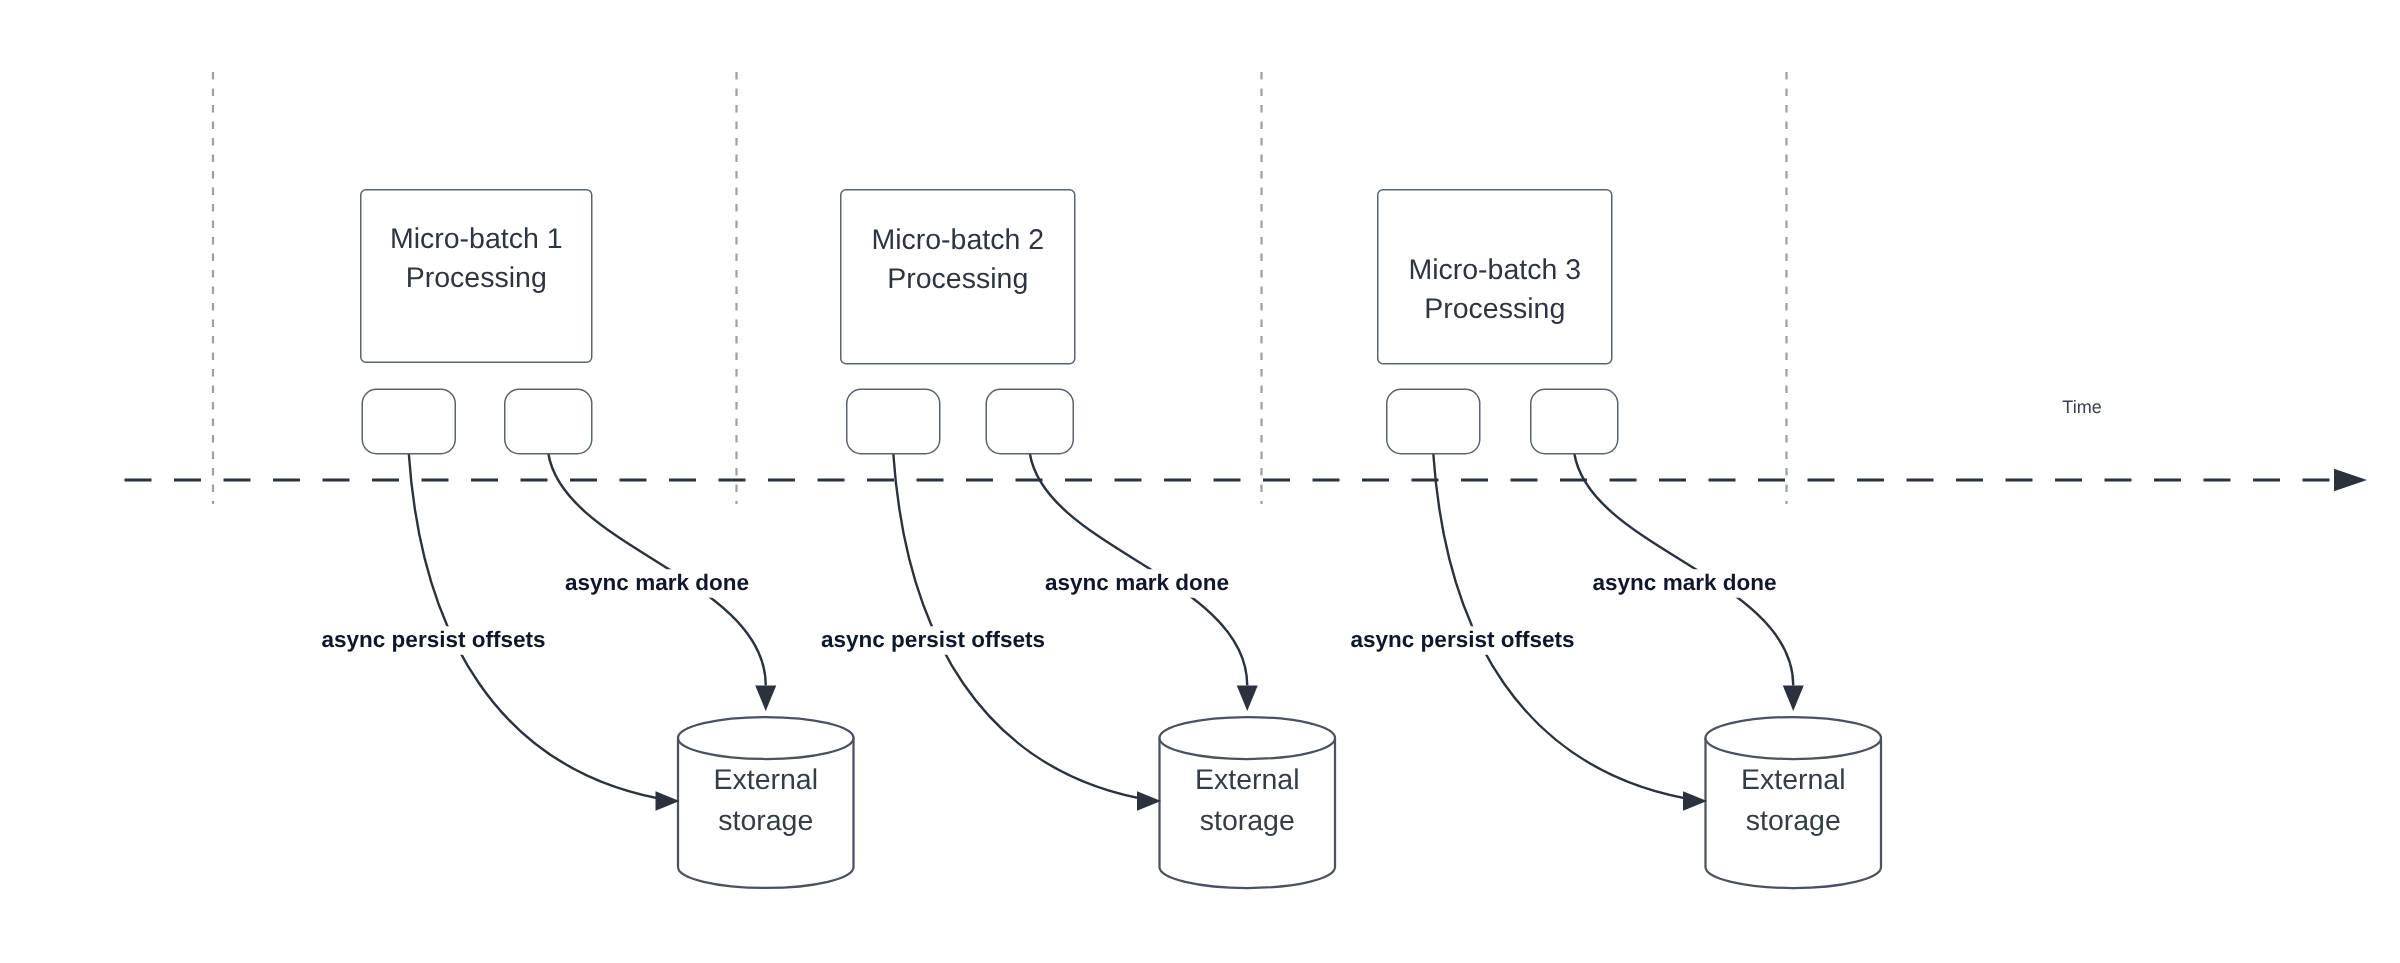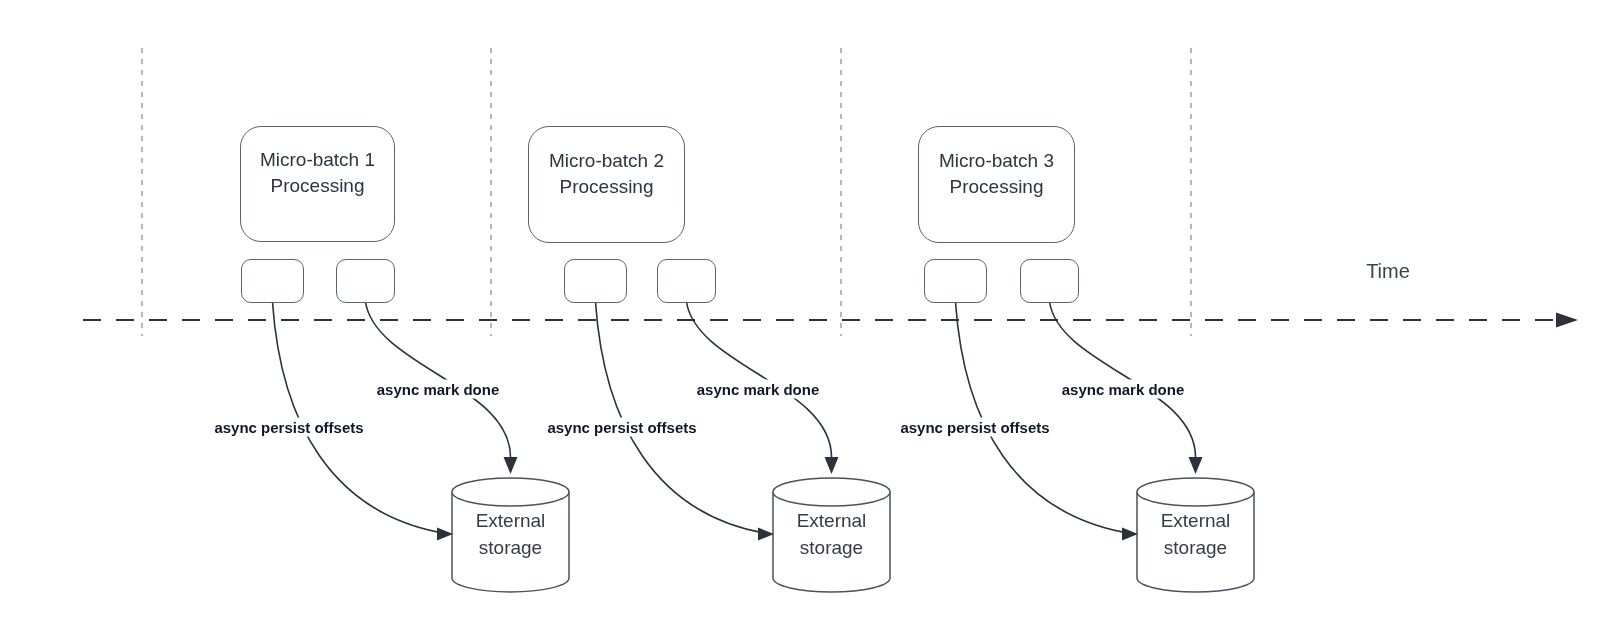"Micro-batch 1" .node-box { border-radius: 21px -> 4px }
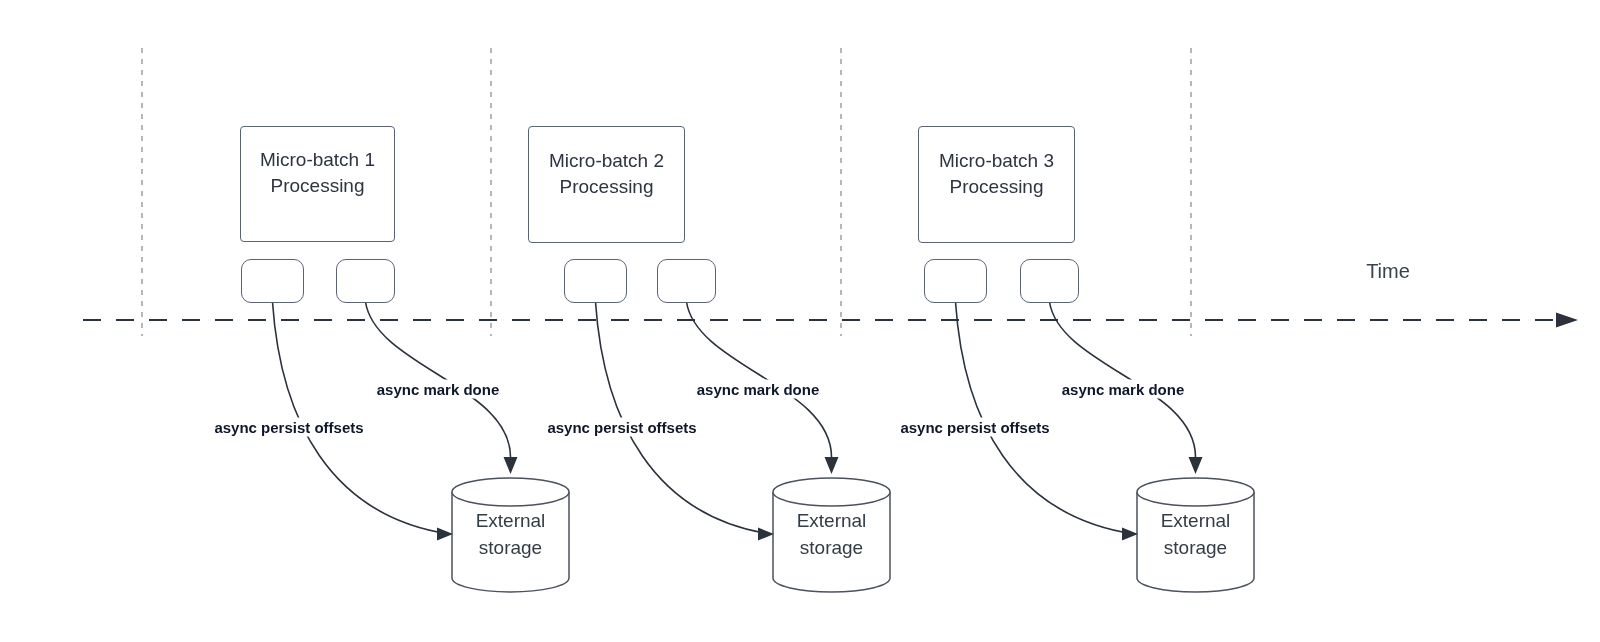"Micro-batch 2" div.node-box { left: 528px -> 560px }
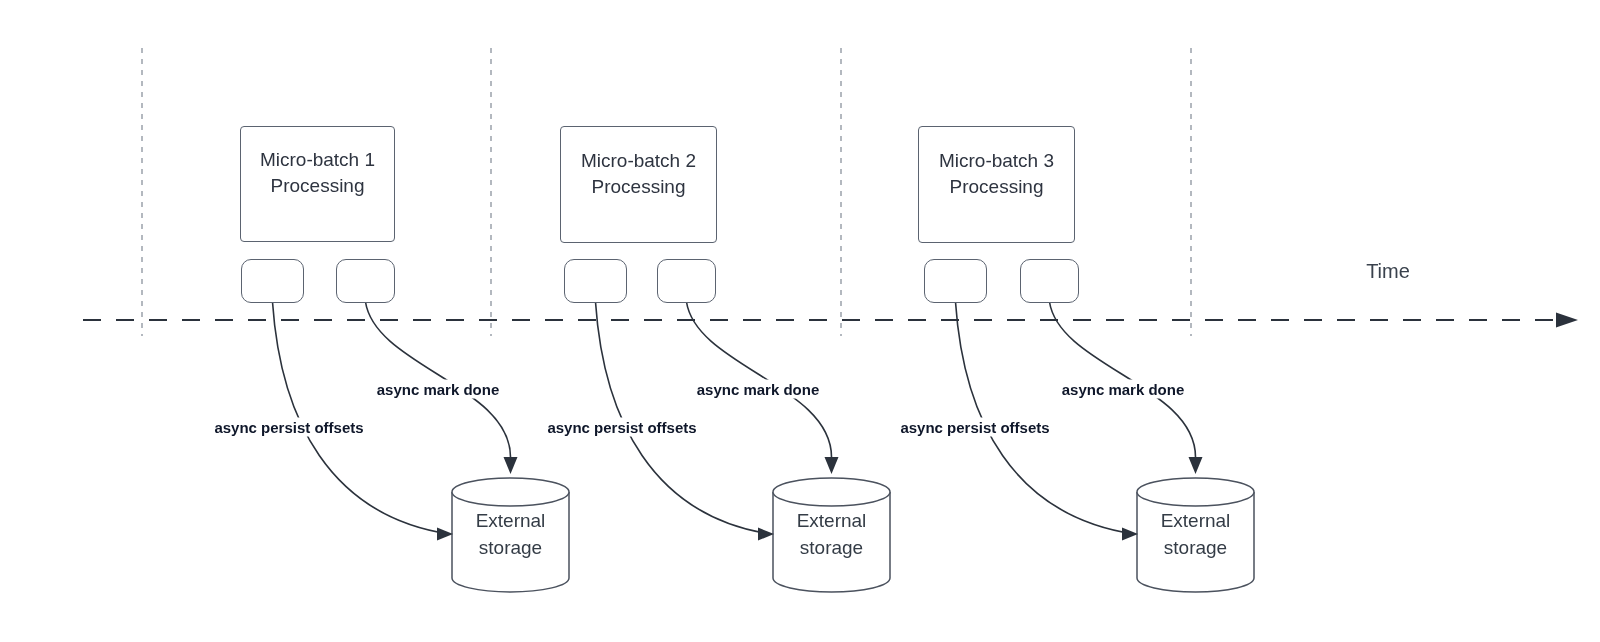"Micro-batch 3" div.node-box { justify-content: none -> flex-end }
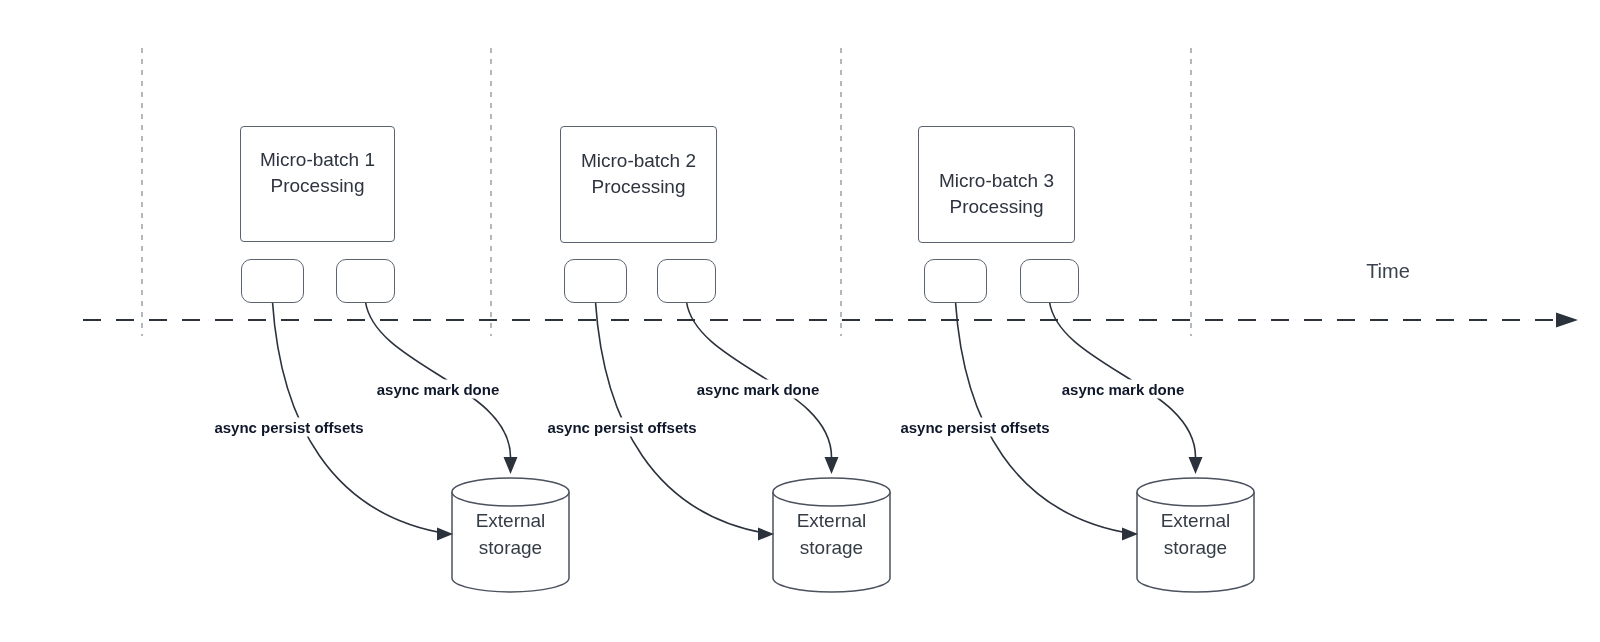"Time" .time-label { font-size: 20px -> 12px }
